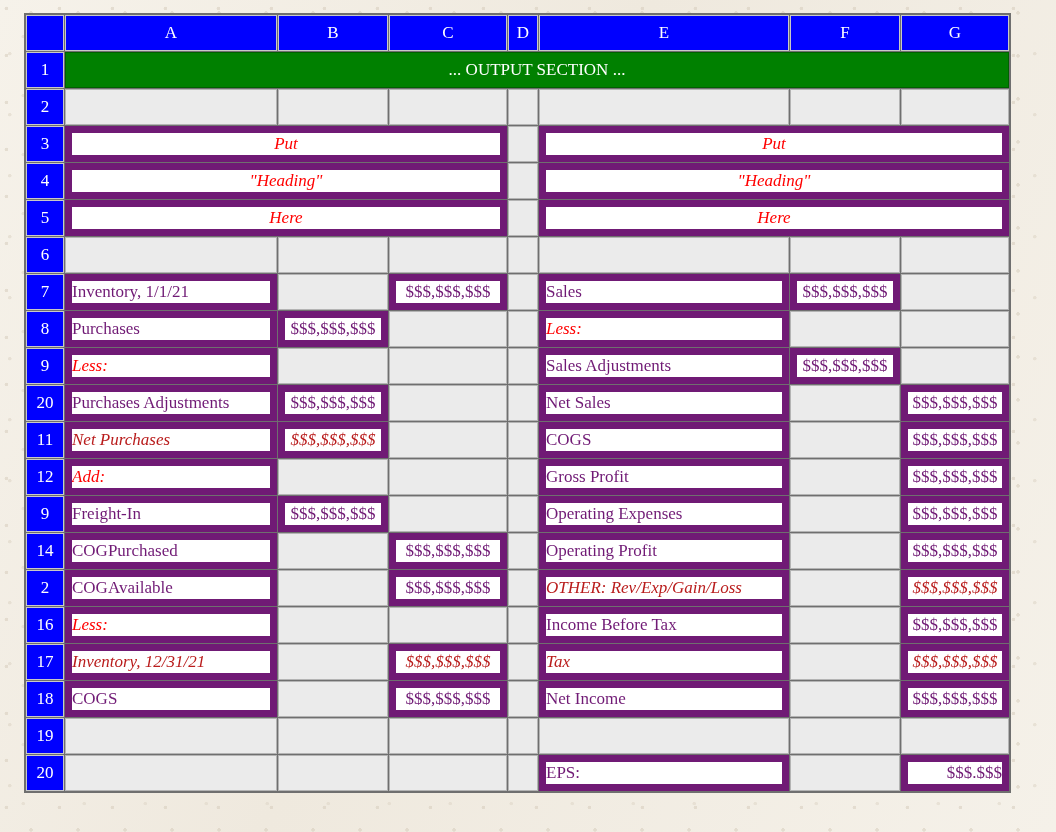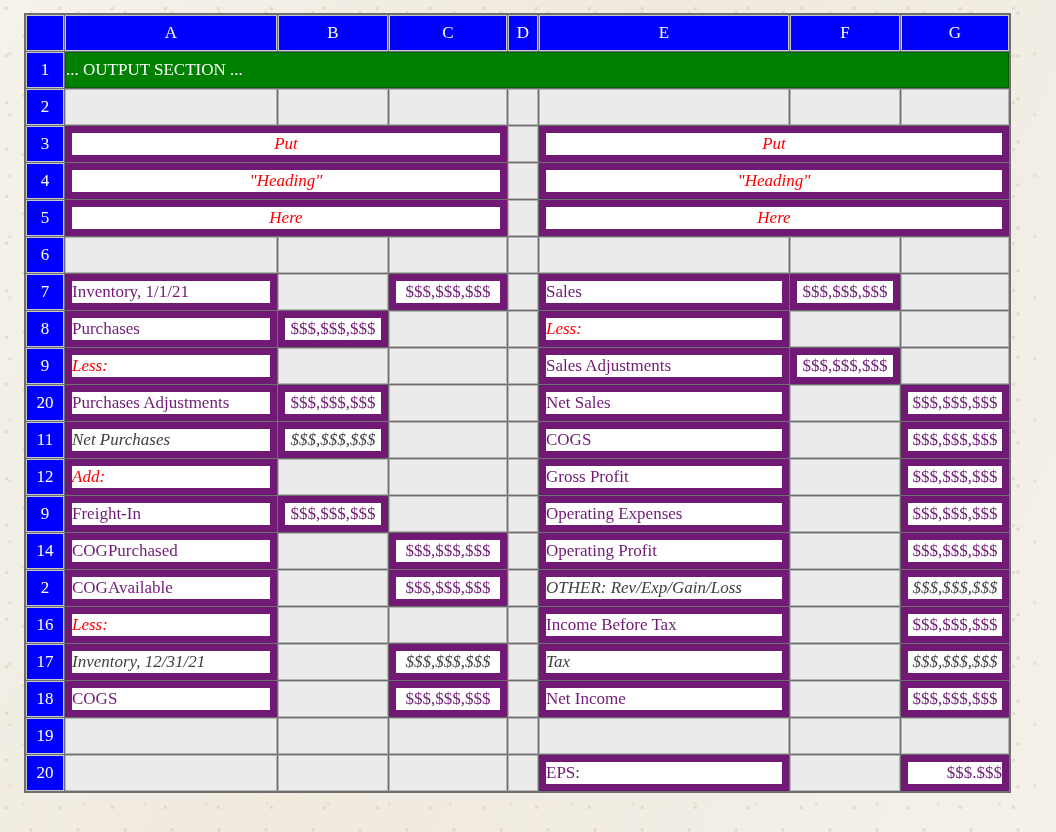"... OUTPUT SECTION ..." .banner { text-align: none -> center }
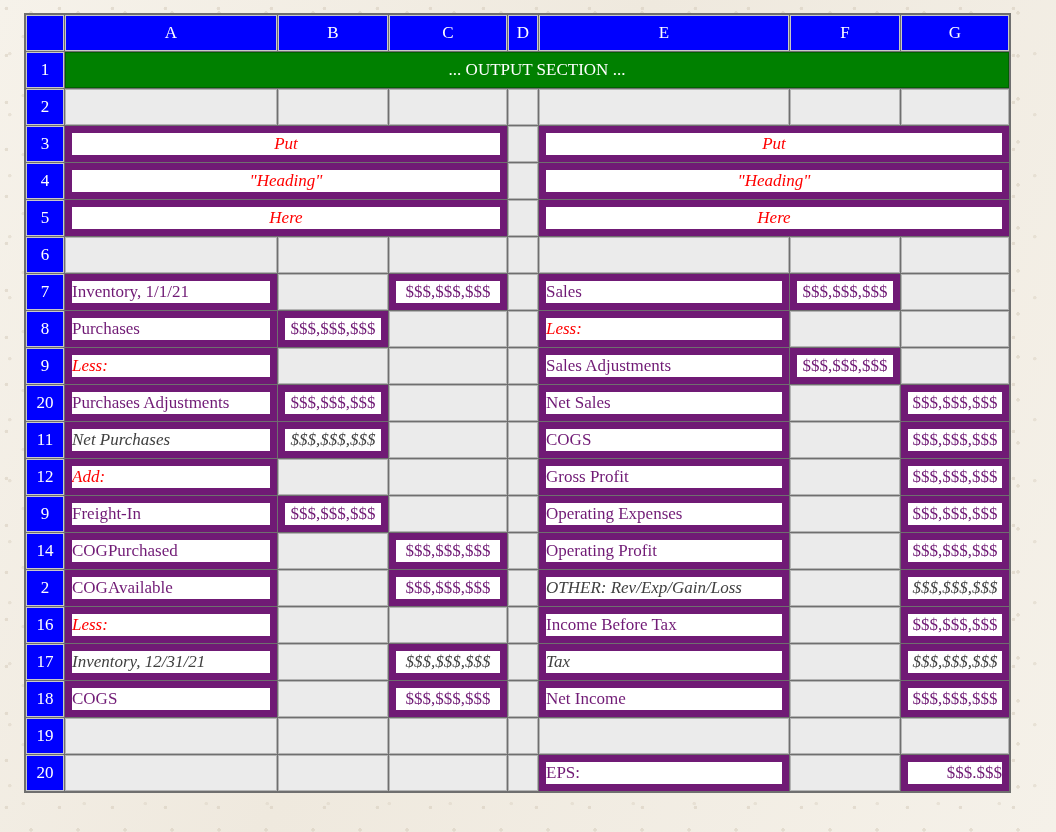"Net Purchases" .t-blue { color: #404040 -> #b91c1c }
